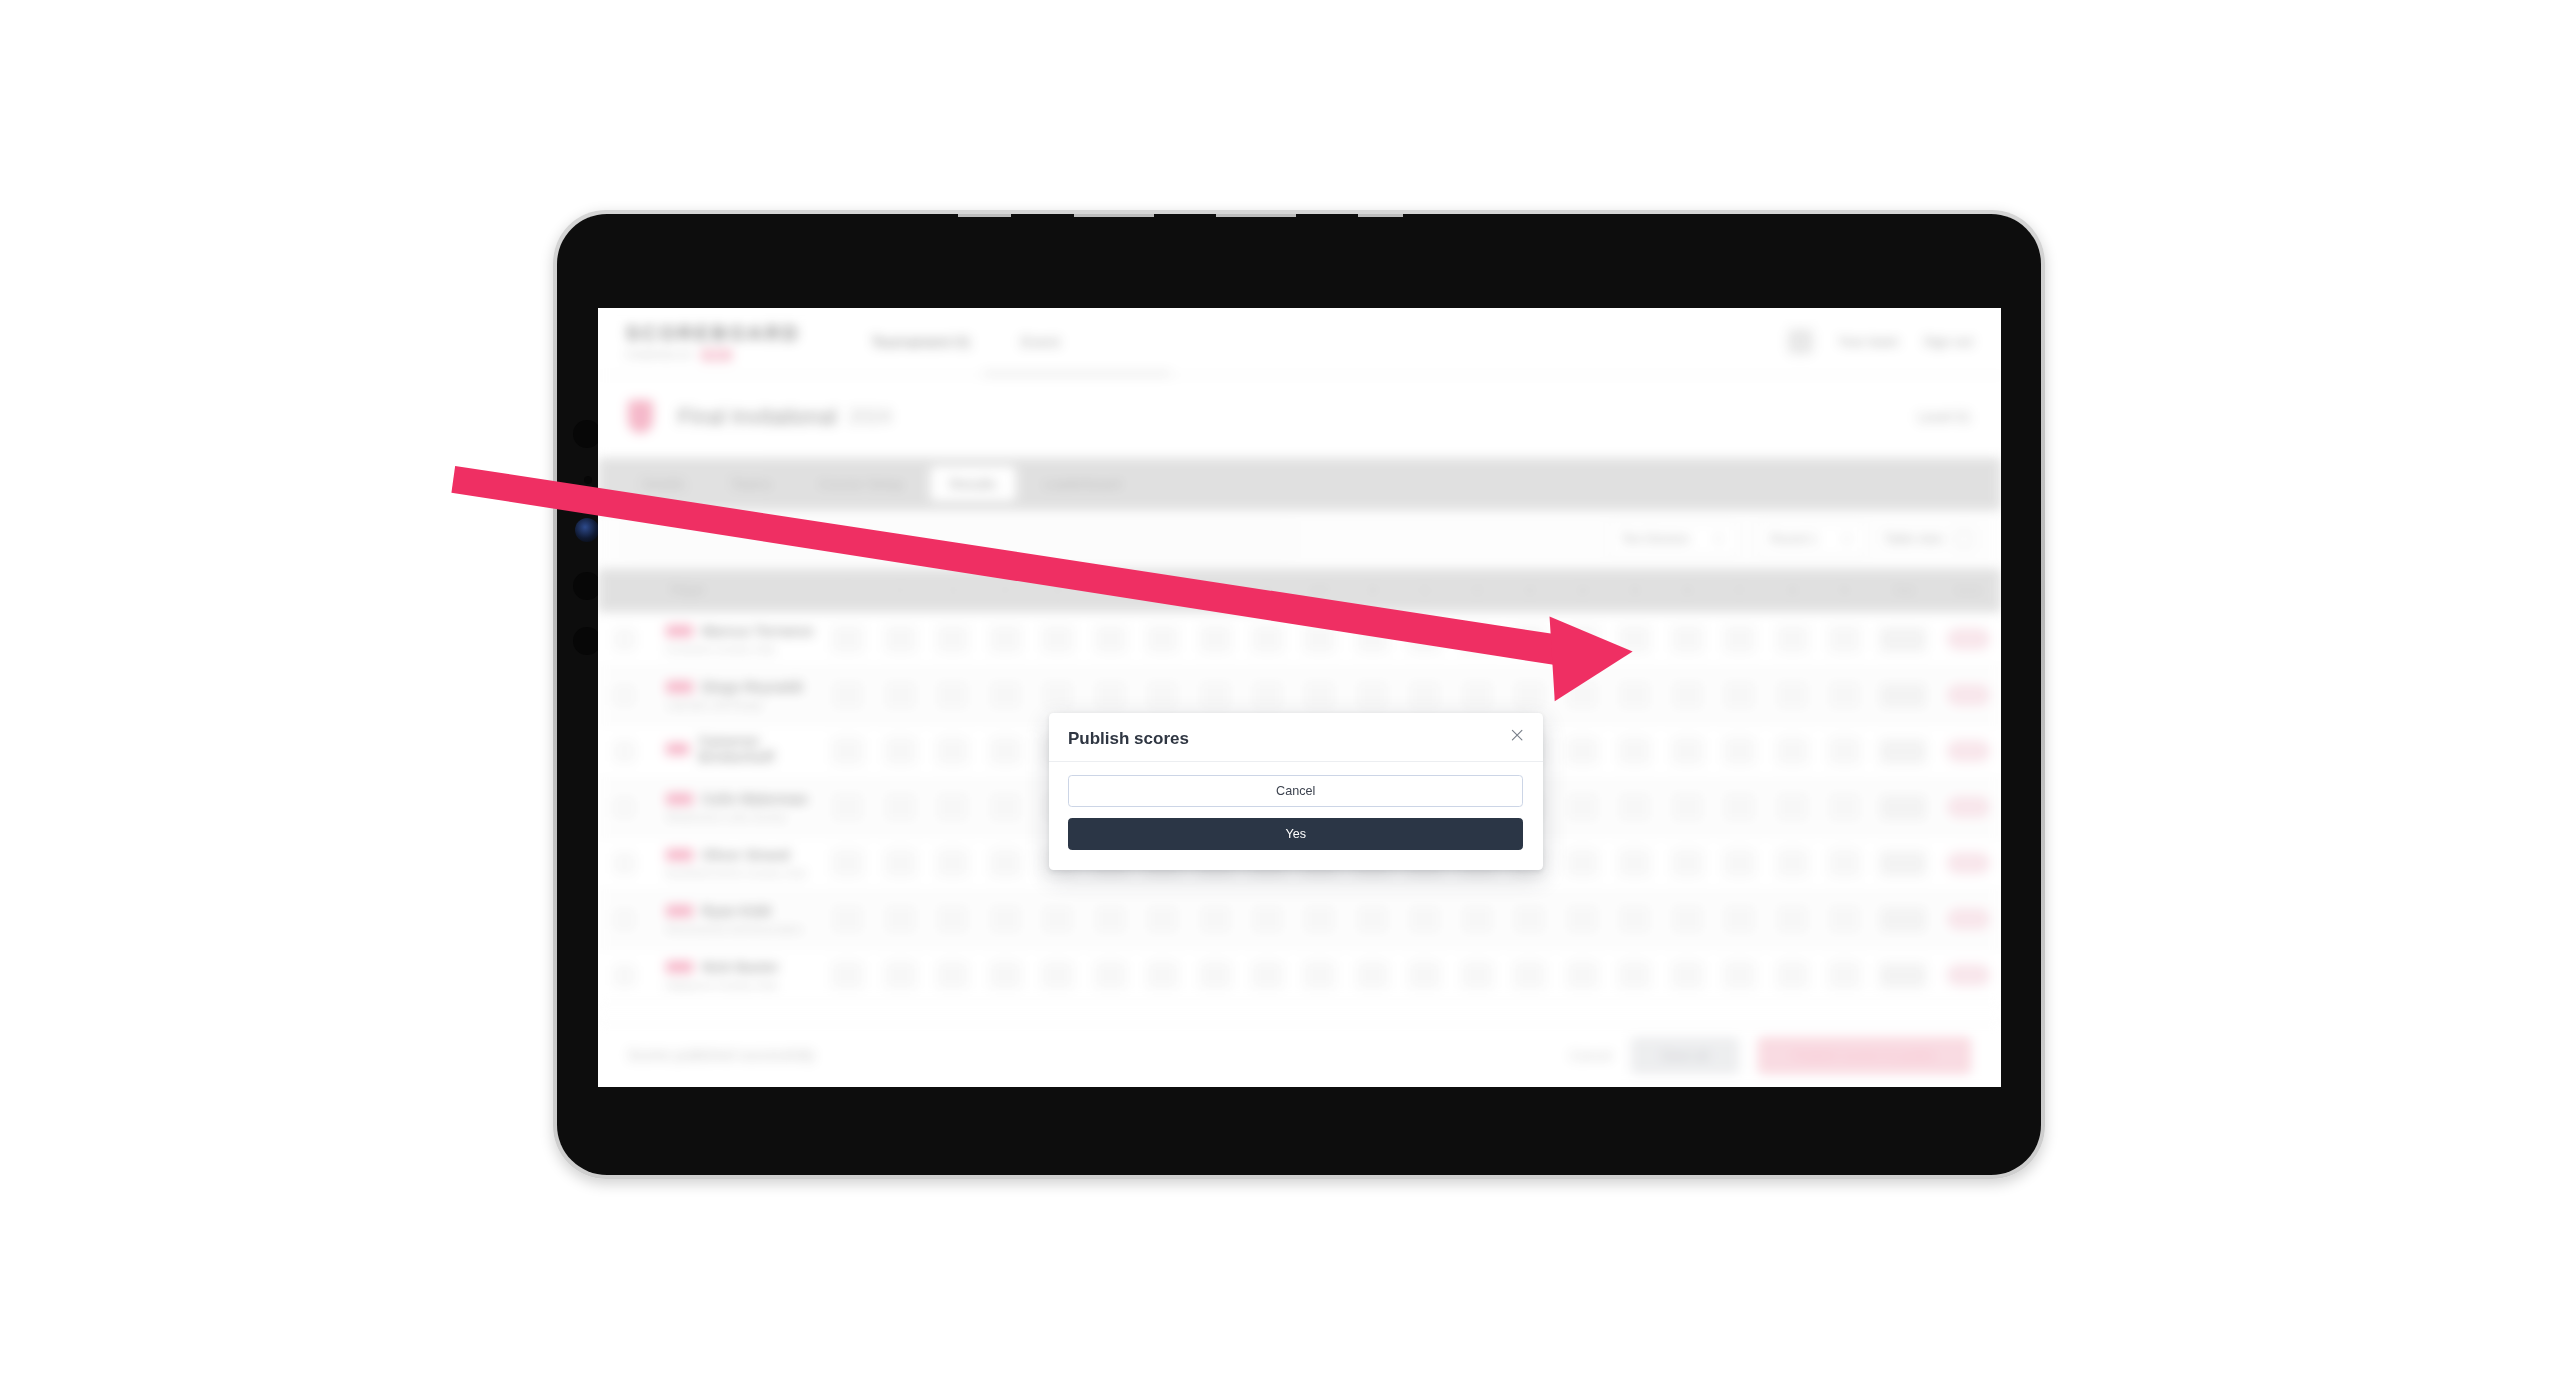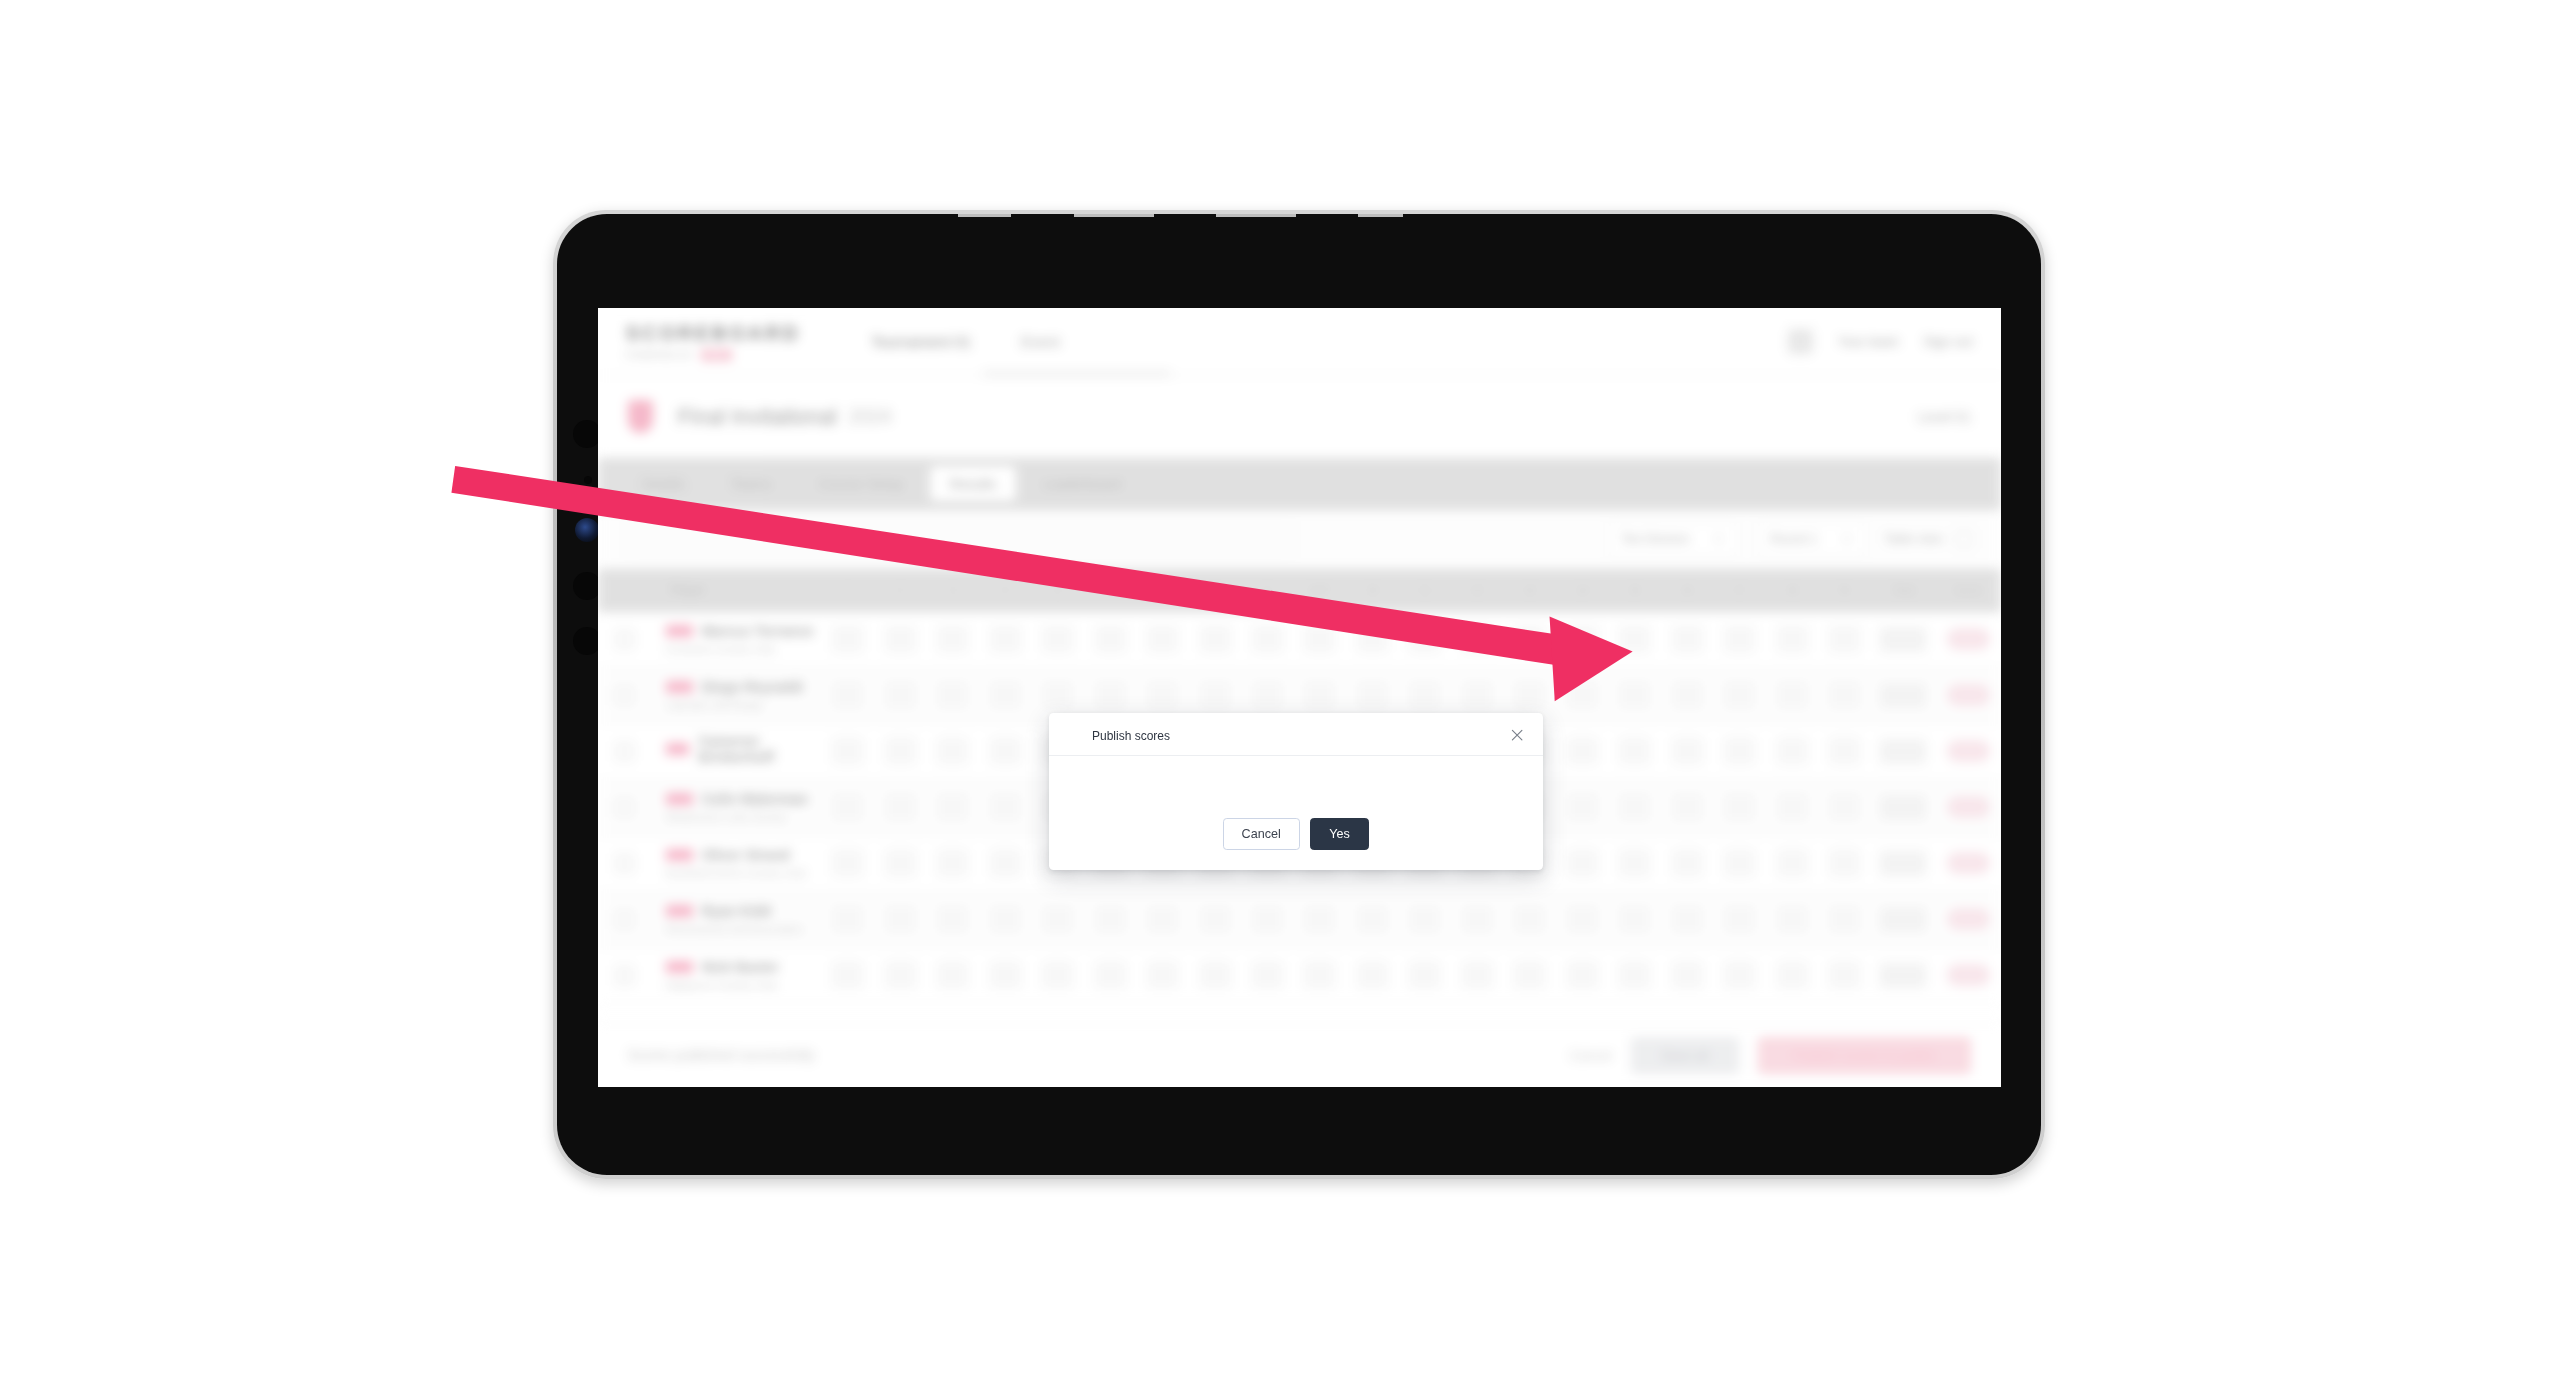"Publish scores" .modal-title { font-size: 12px -> 17px; font-weight: 400 -> 700; margin-left: 24px -> none }
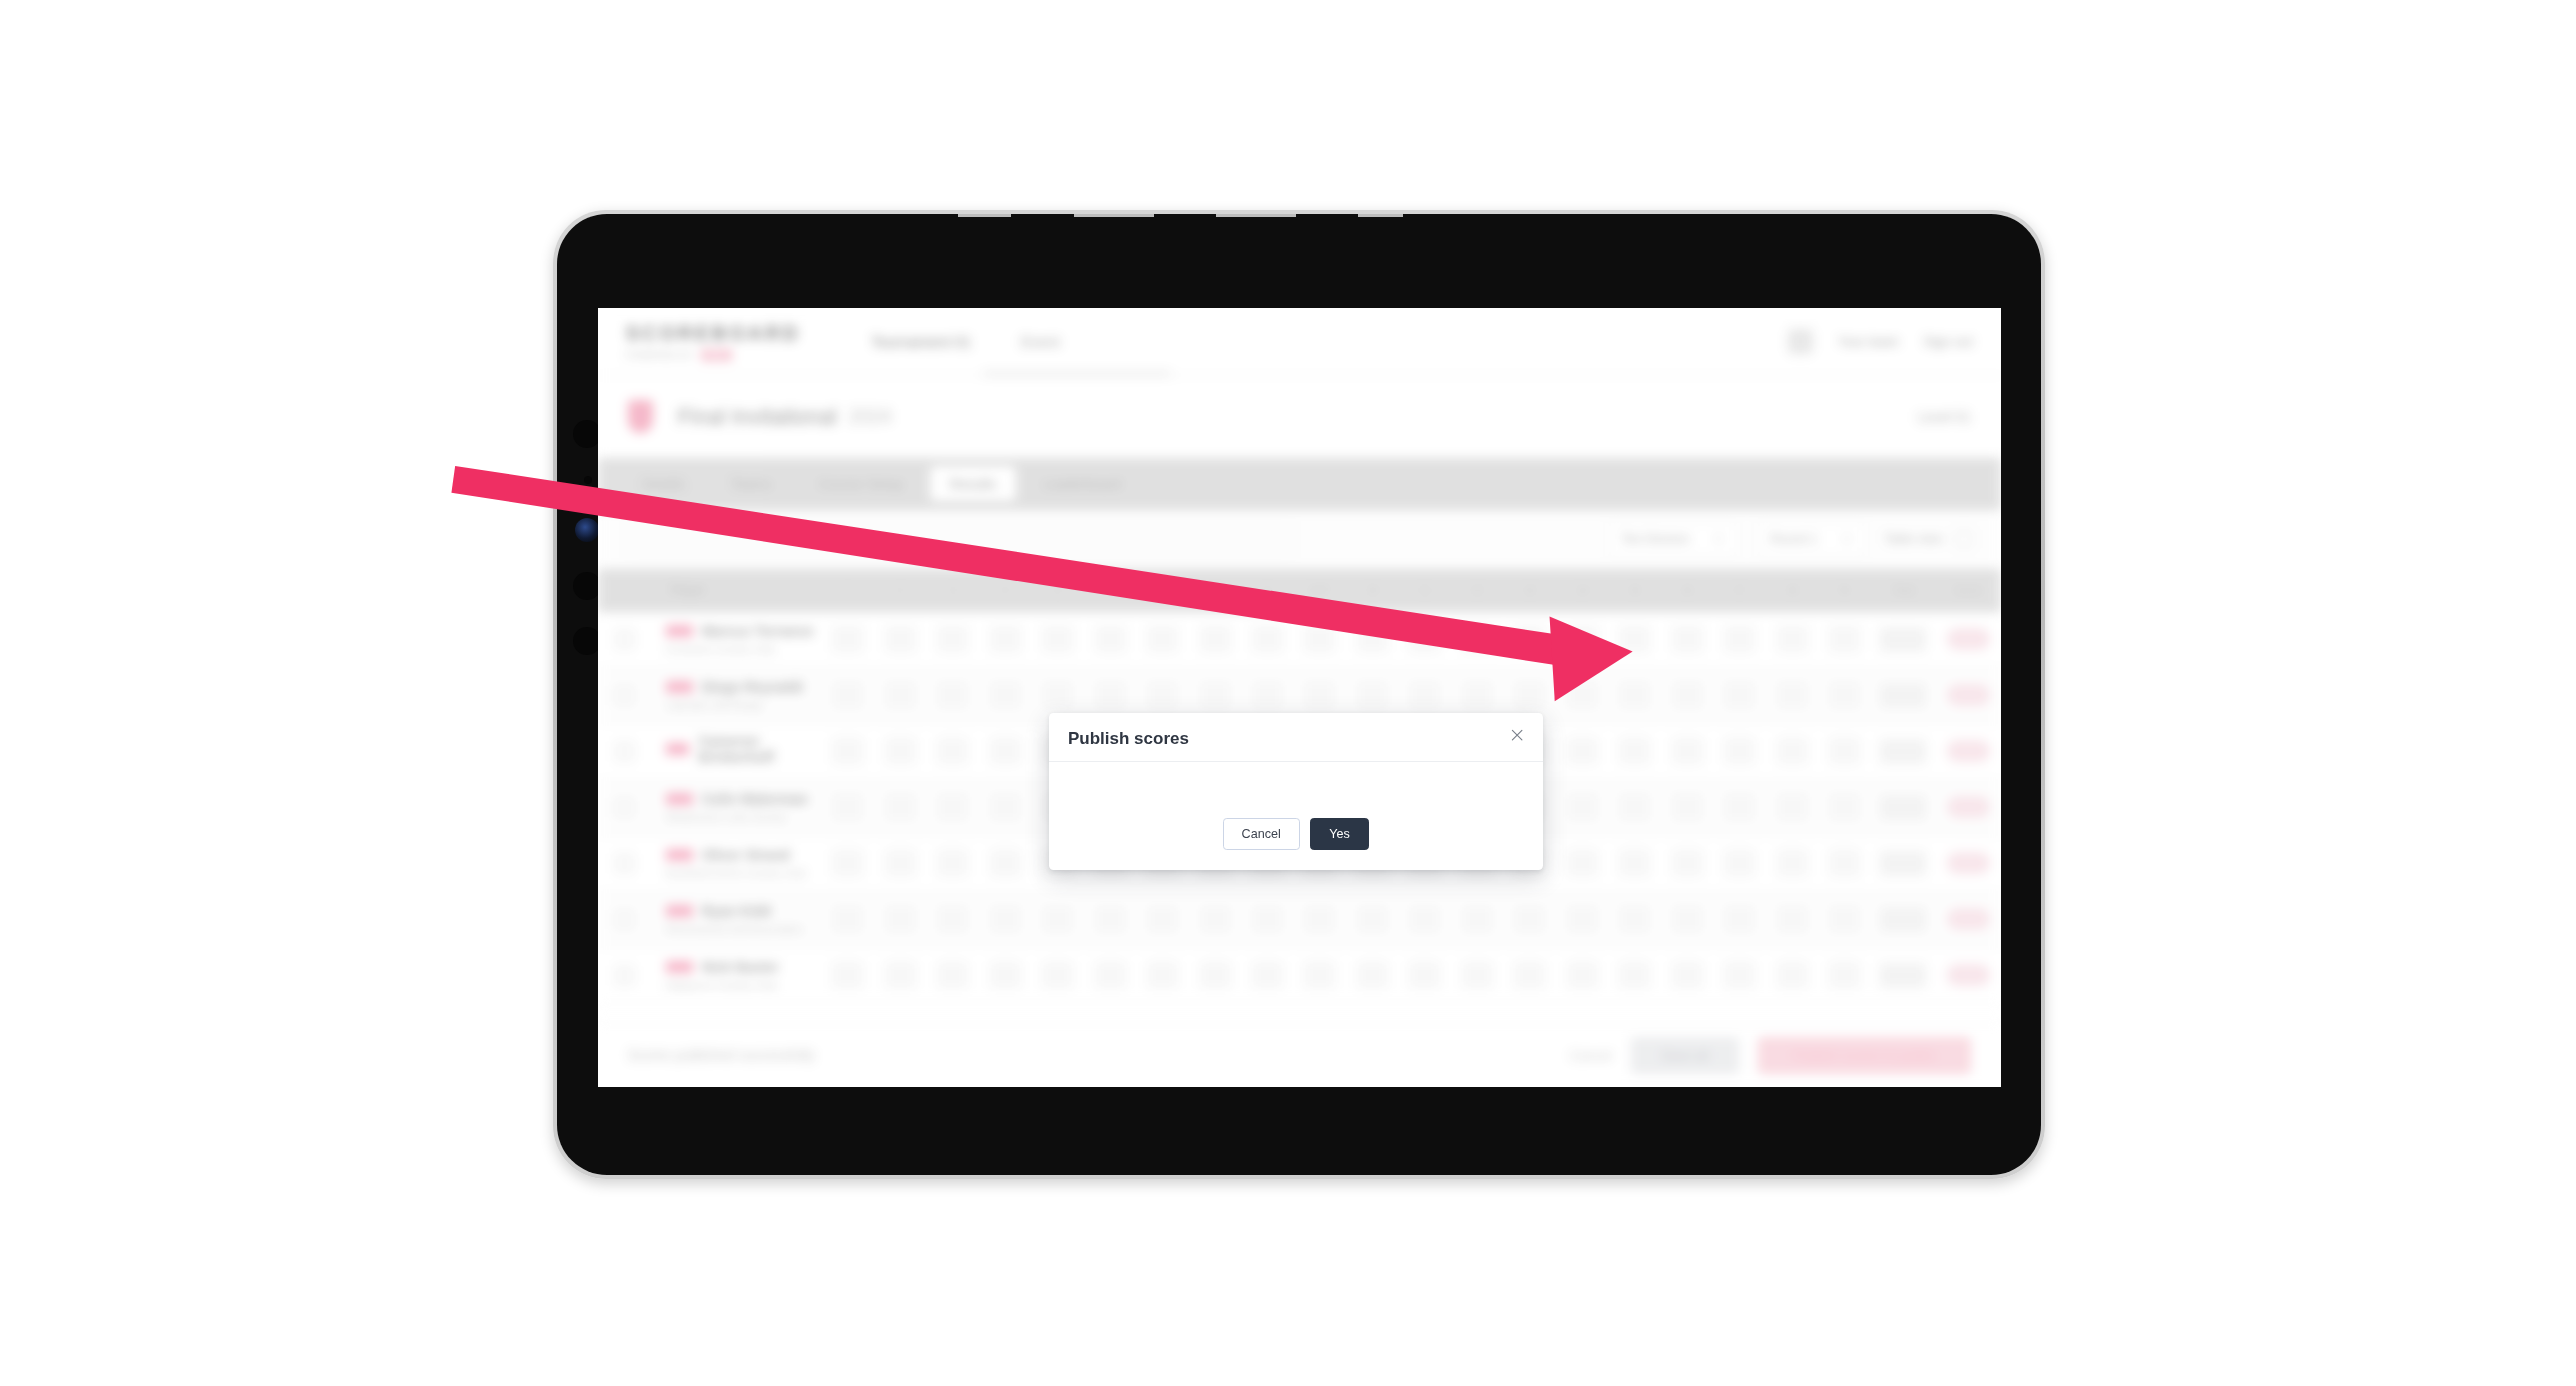"Cancel" .modal-actions { flex-direction: none -> column }
